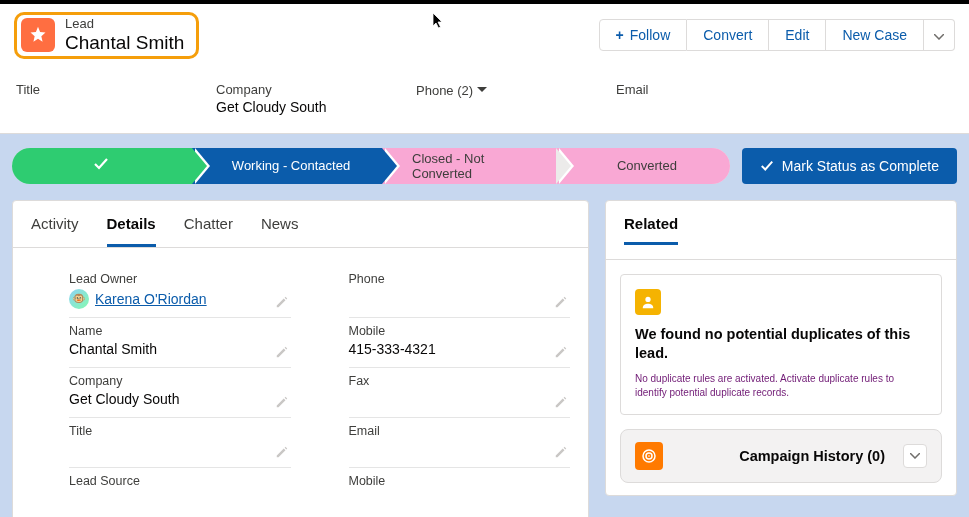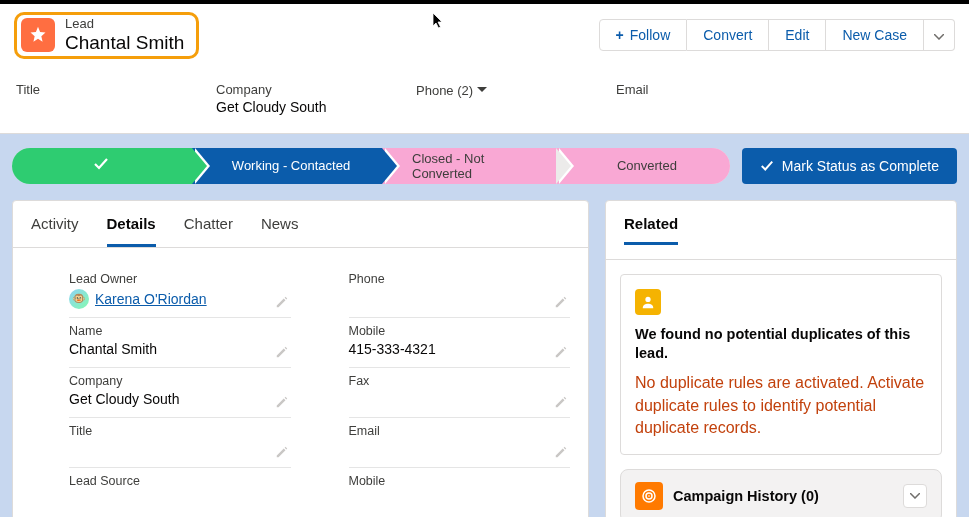"No duplicate rules are activated." .dup-body { color: #c2410c -> #701a75; font-size: 16px -> 10px }
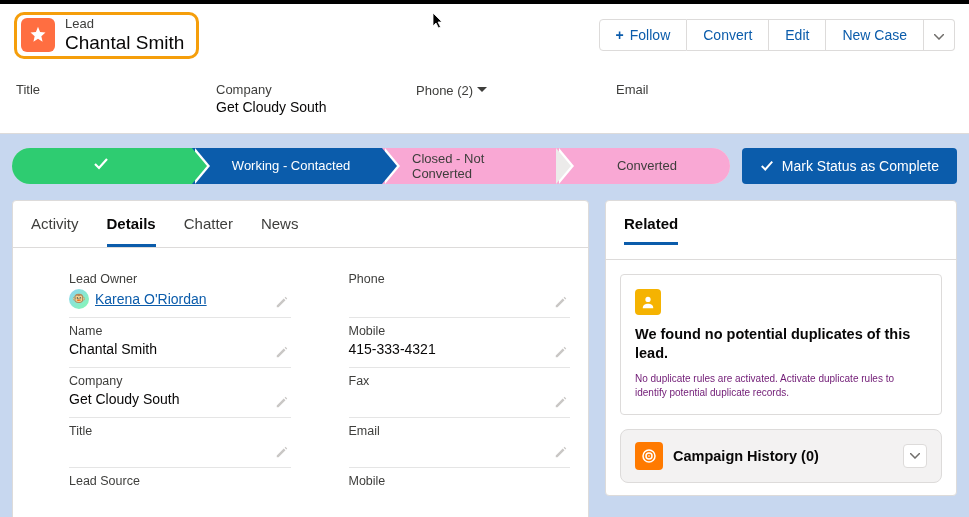"Campaign History (0)" .campaign-card { gap: 10px -> 18px; text-align: none -> right }
